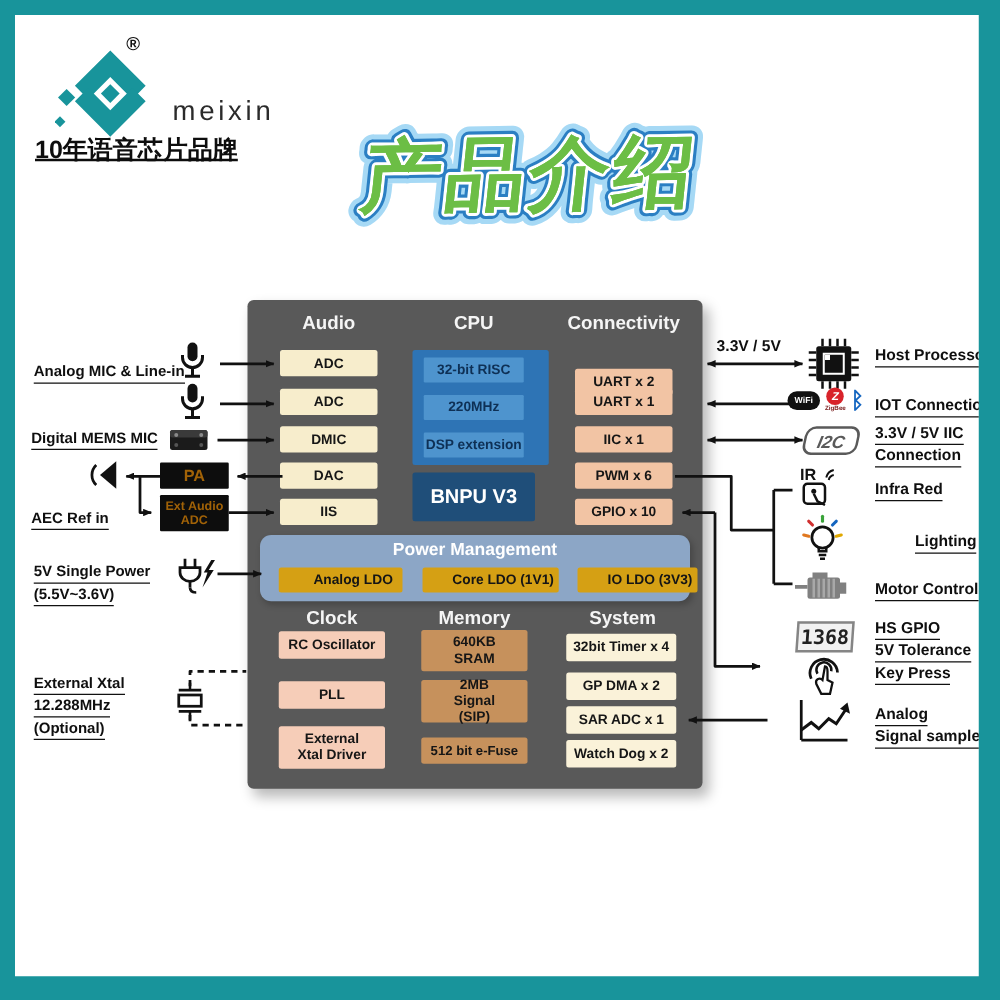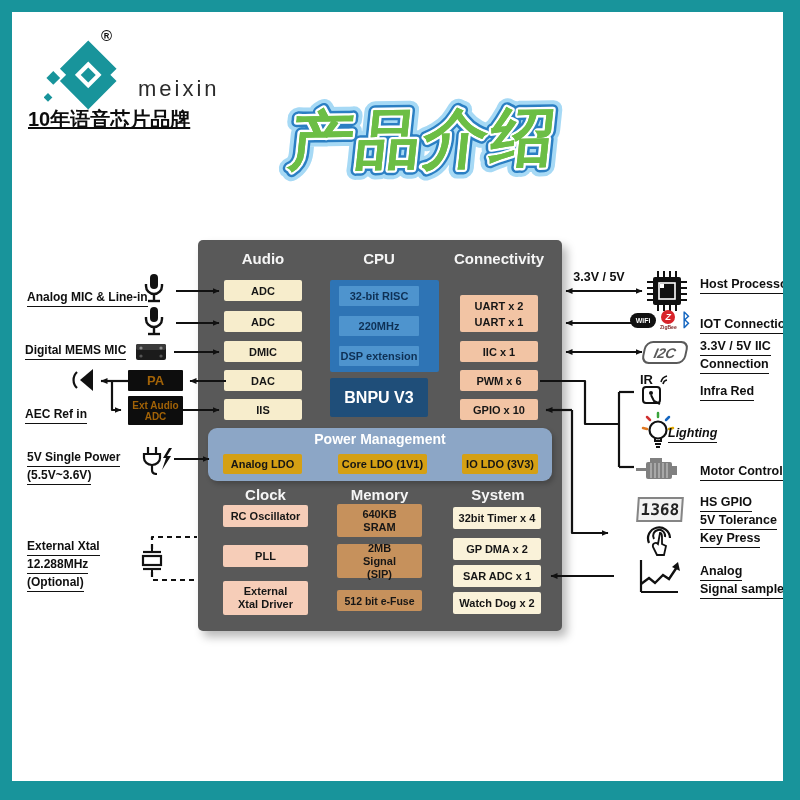"Lighting" div.lbl { font-style: italic -> none; left: 668px -> 732px }
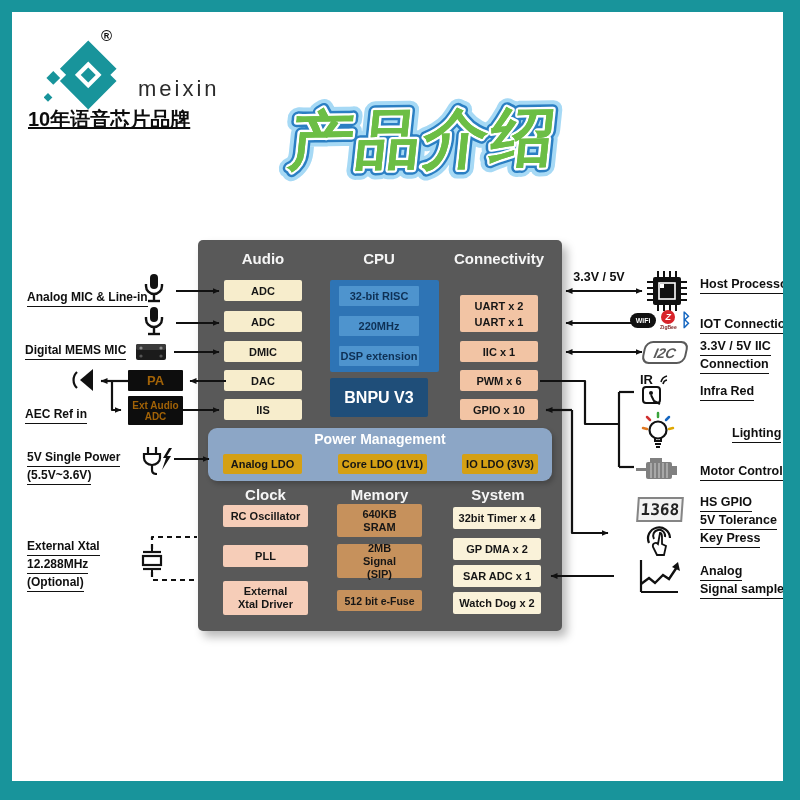"Analog LDO" .ldo { padding-left: none -> 20px }
